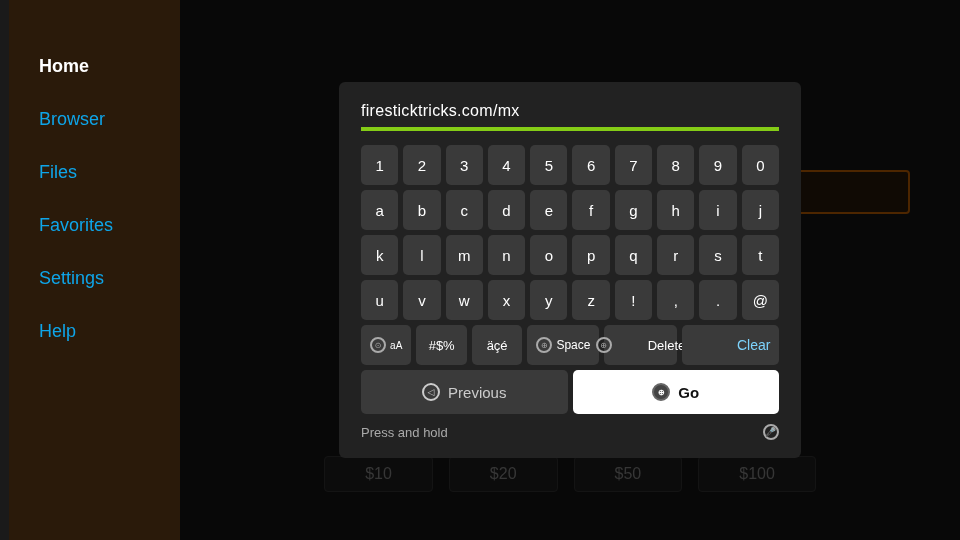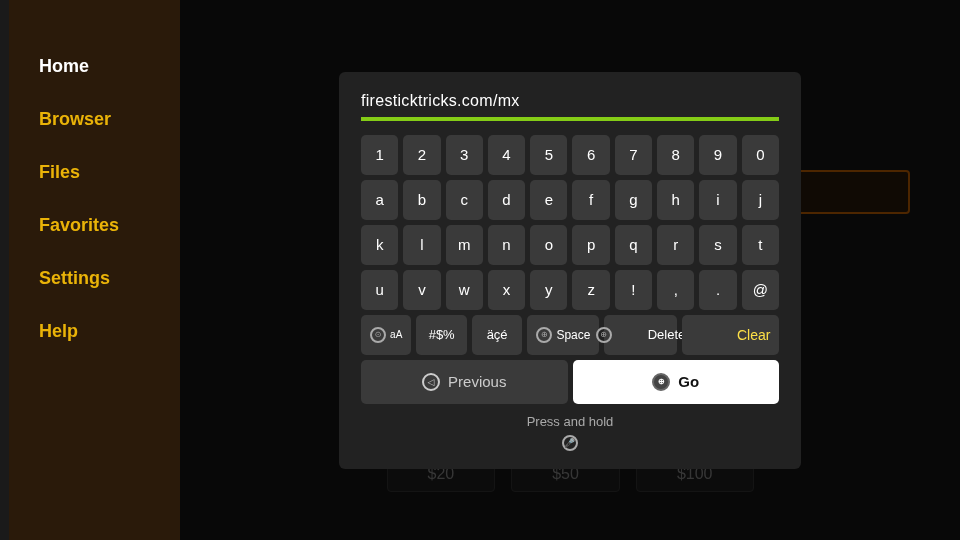"Browser" .sidebar-item { color: #eab308 -> #0ea5e9; font-weight: 700 -> 400 }
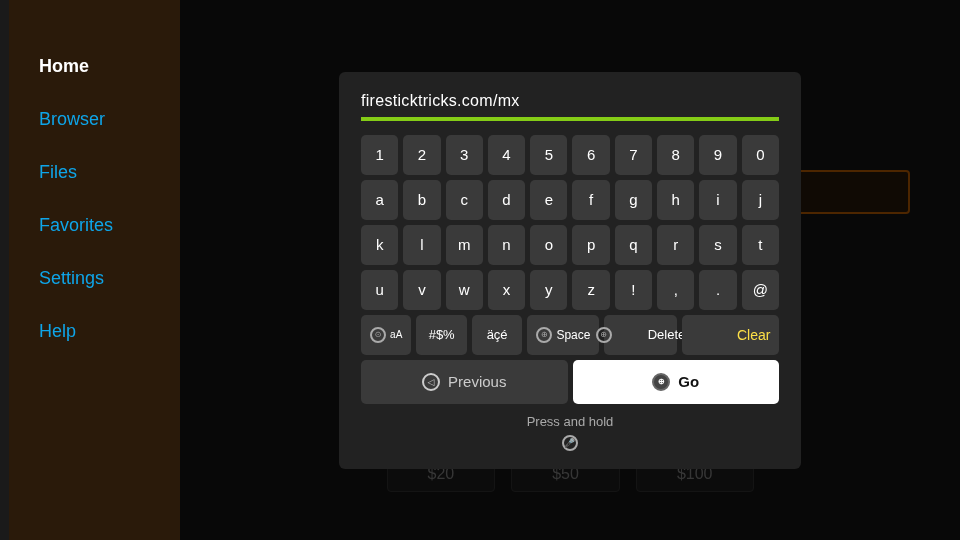"Clear" .key-clear { color: #fde047 -> #7dd3fc }
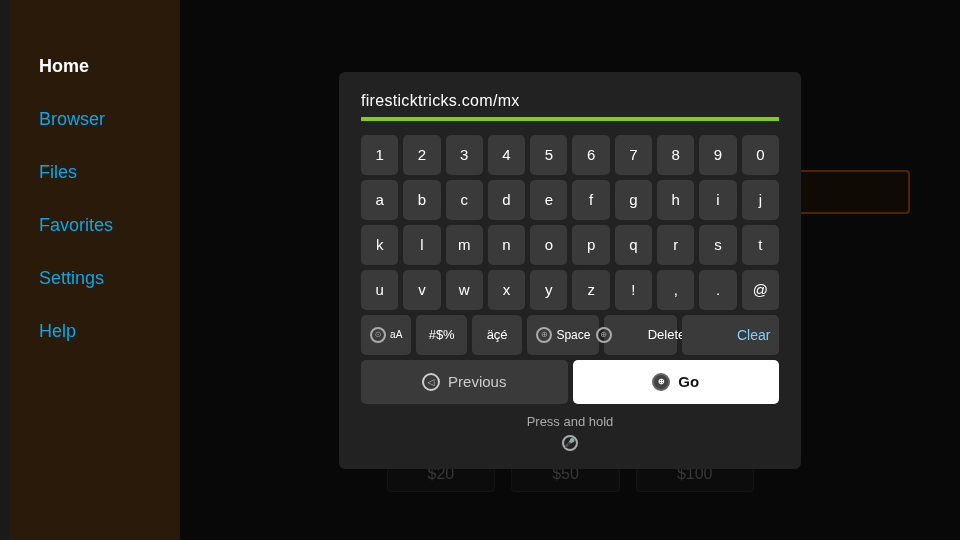"Press and hold" .voice-hint { flex-direction: column -> none; justify-content: flex-start -> space-between }
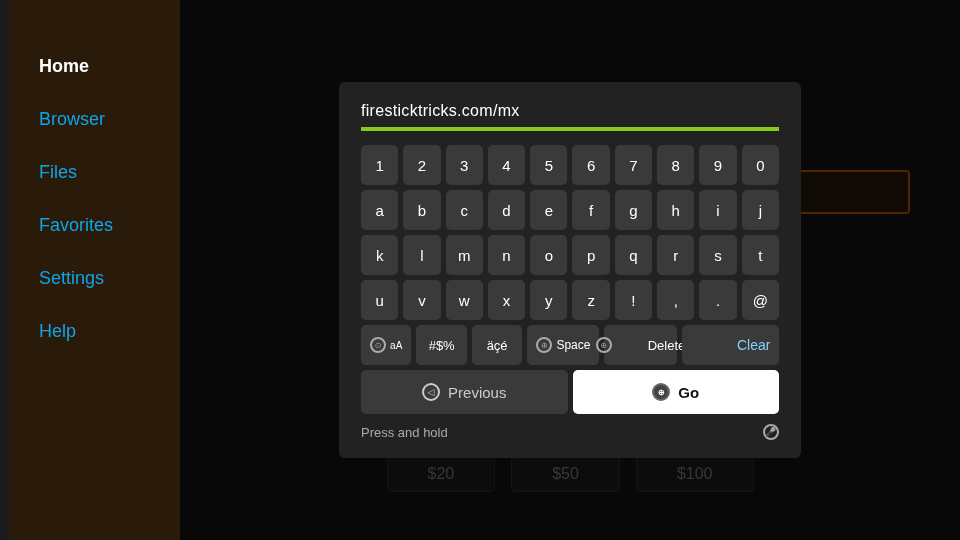"$10" div.don-amount { html: none -> <div>$10</div> }
